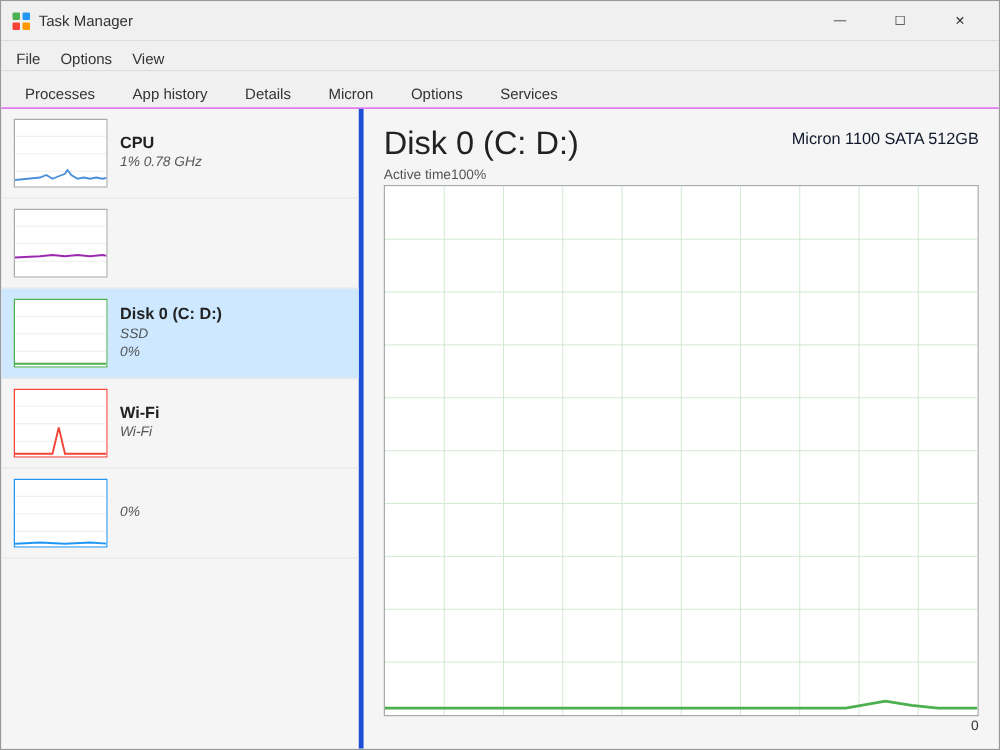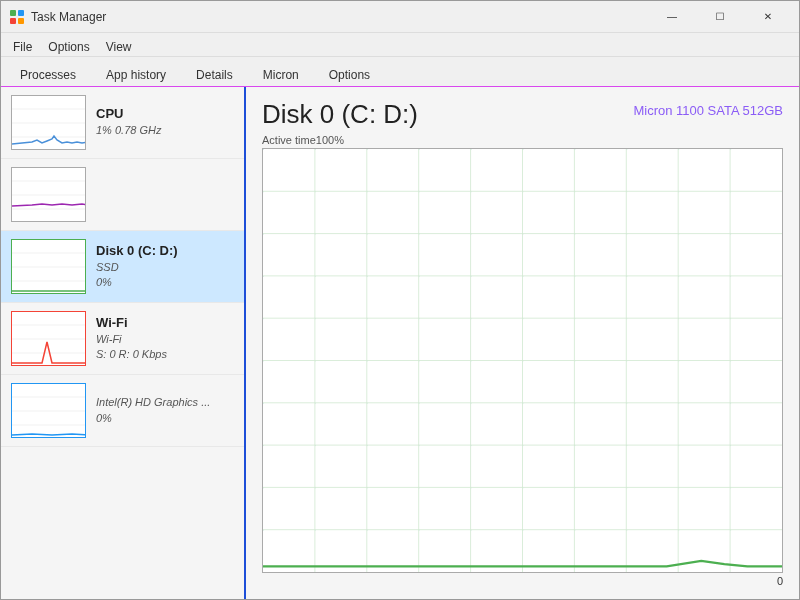"Services" div.tab { html: none -> <div>Services</div> }
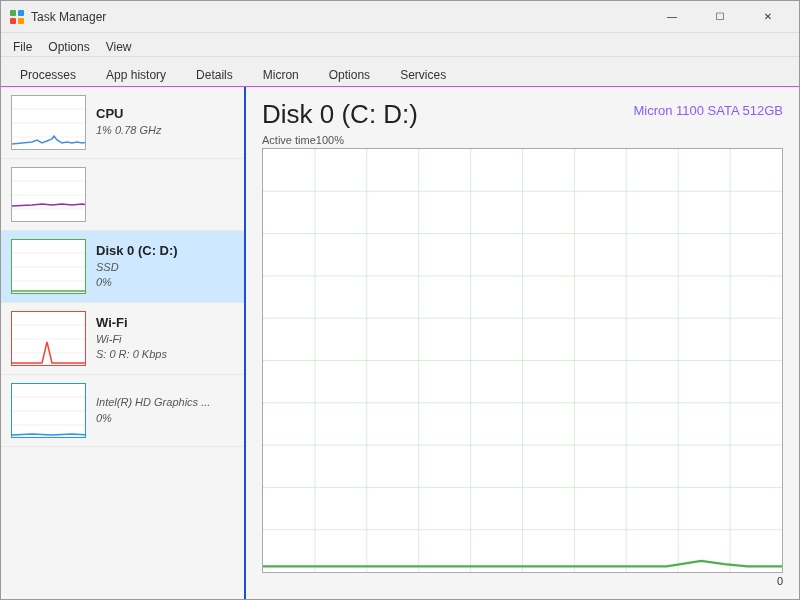"CPU" .sidebar { border-right: 2px solid #1d4ed8 -> 4px solid #1d4ed8; width: 245px -> 290px }
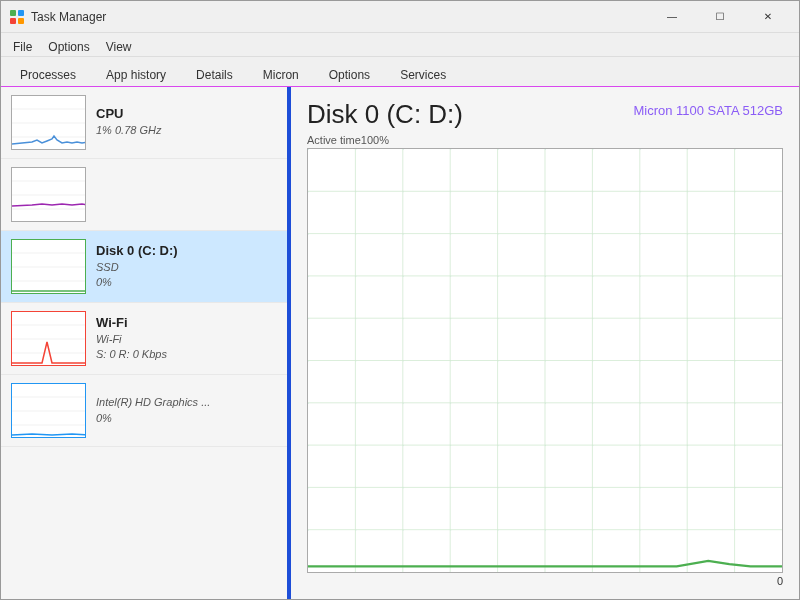"Micron 1100 SATA 512GB" .disk-model { color: #8b5cf6 -> #0f172a }
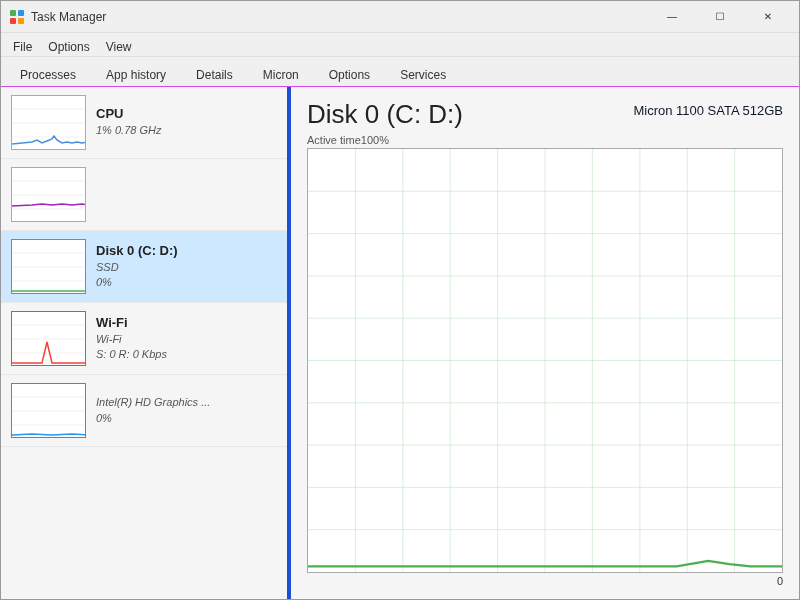"S: 0 R: 0 Kbps" div.sidebar-sub { html: <div>S: 0 R: 0 Kbps</div> -> none }
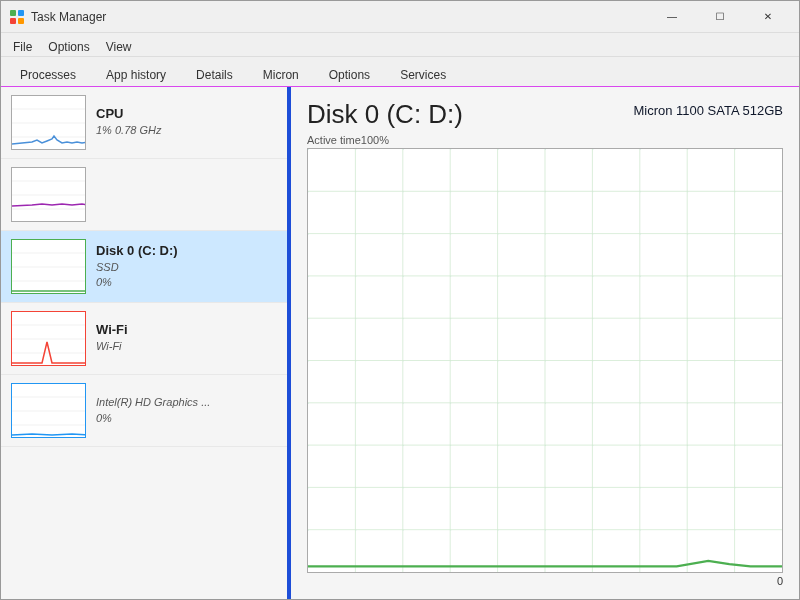"Intel(R) HD Graphics ..." div.sidebar-sub { html: <div>Intel(R) HD Graphics ...</div> -> none }
